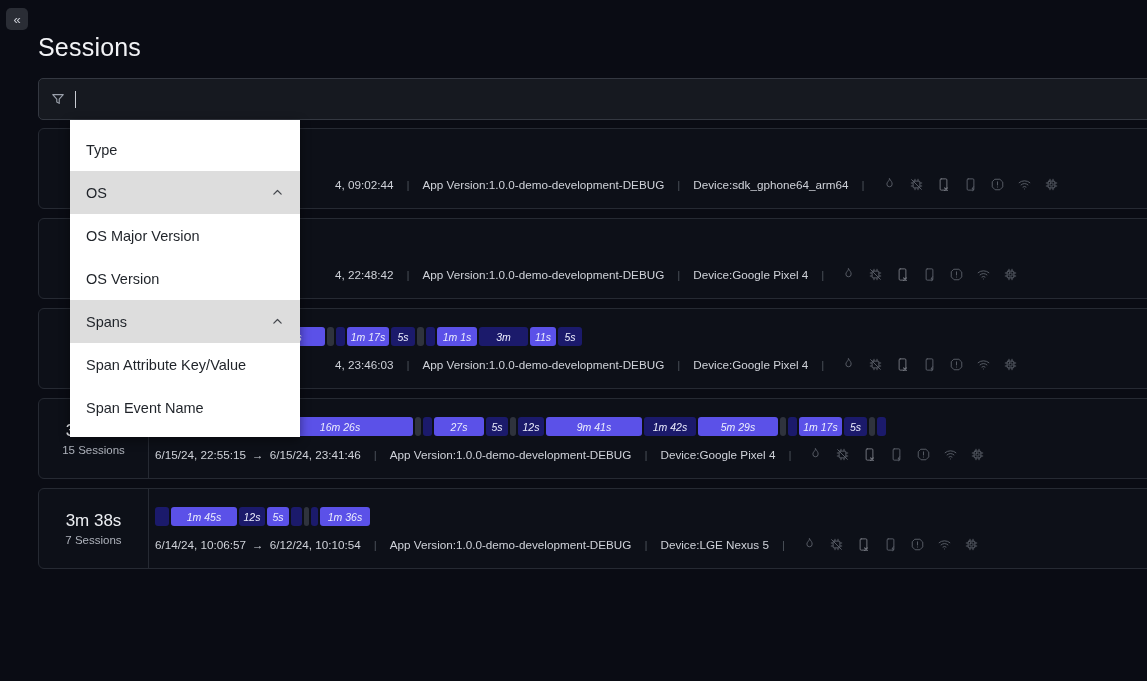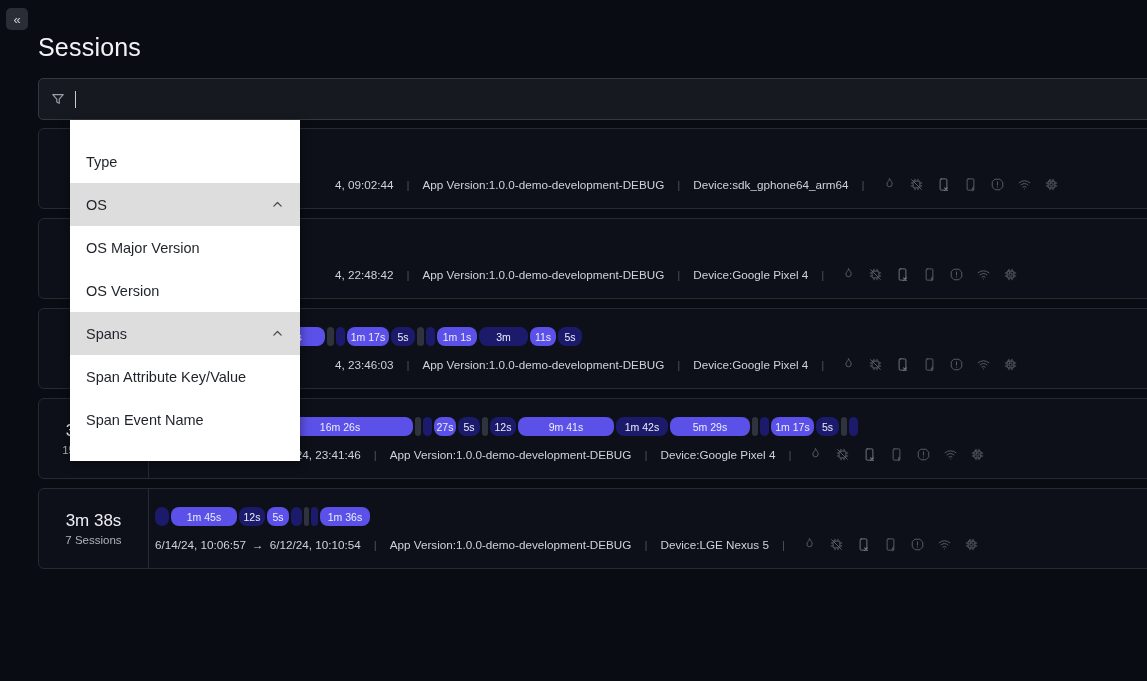"Type" .dropdown { padding: 20px 0 -> 8px 0 }
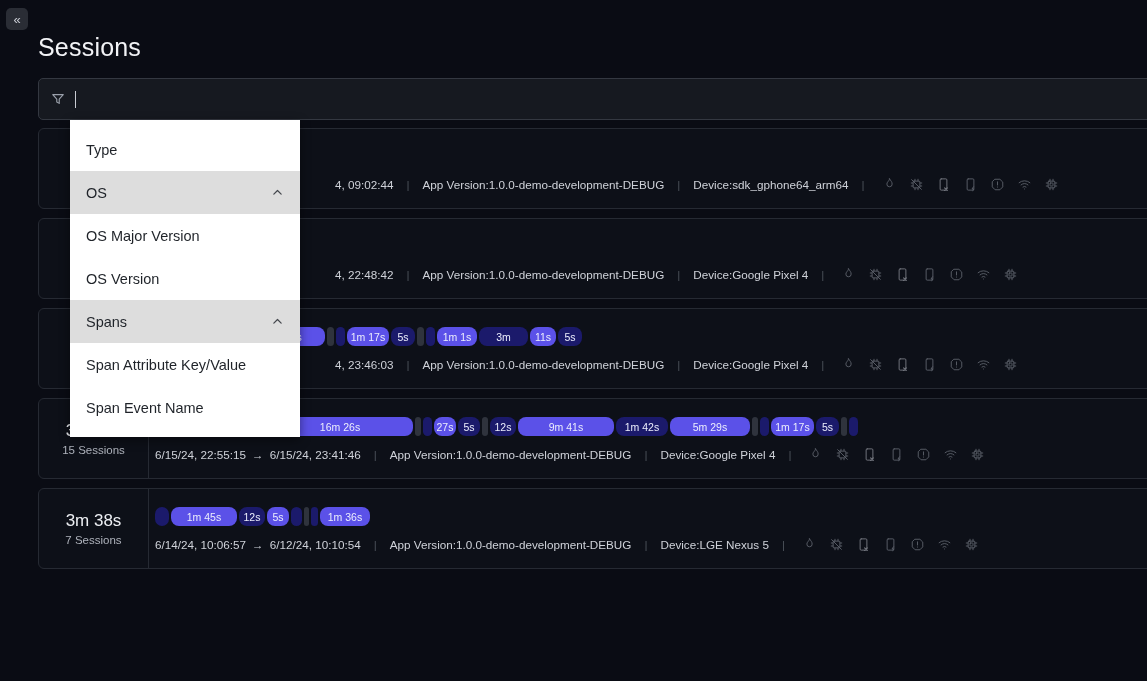"1m 17s" .tl-seg { border-radius: 8px -> 3px; font-style: none -> italic }
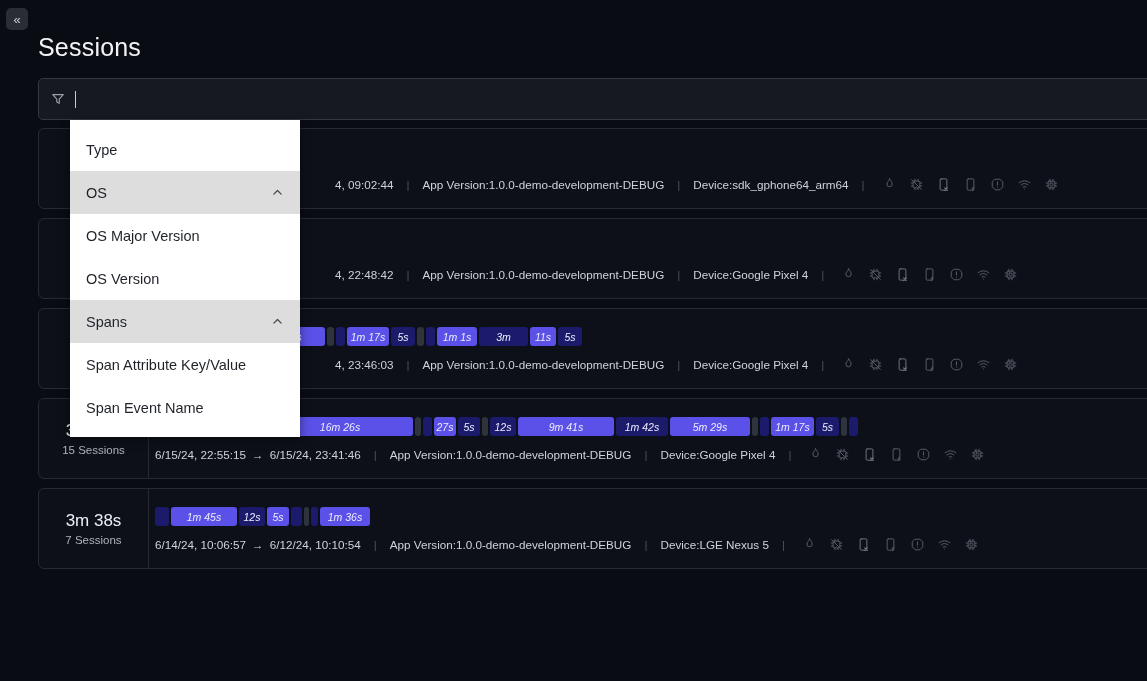"27s" div.tl-seg { width: 22px -> 50px }
